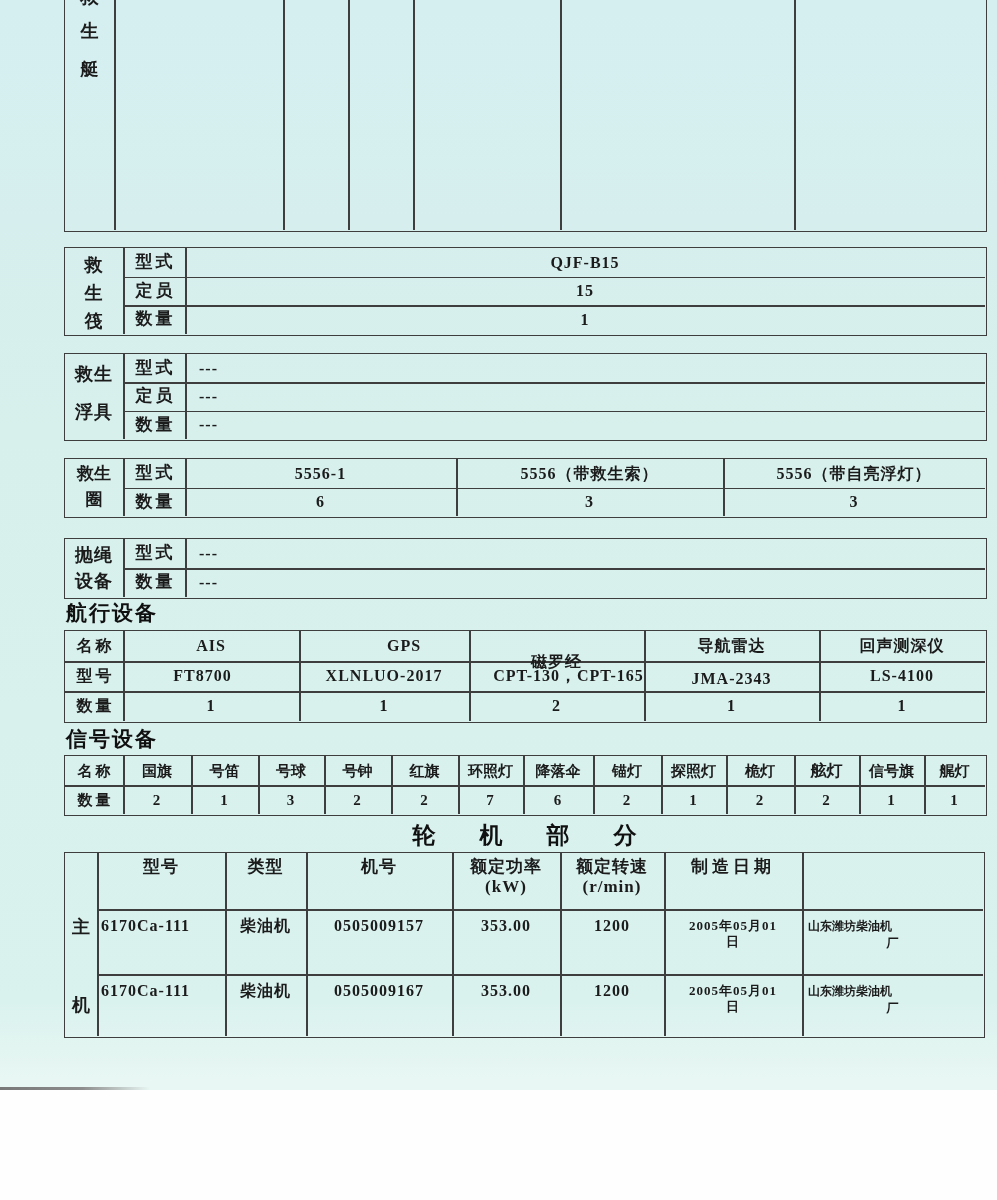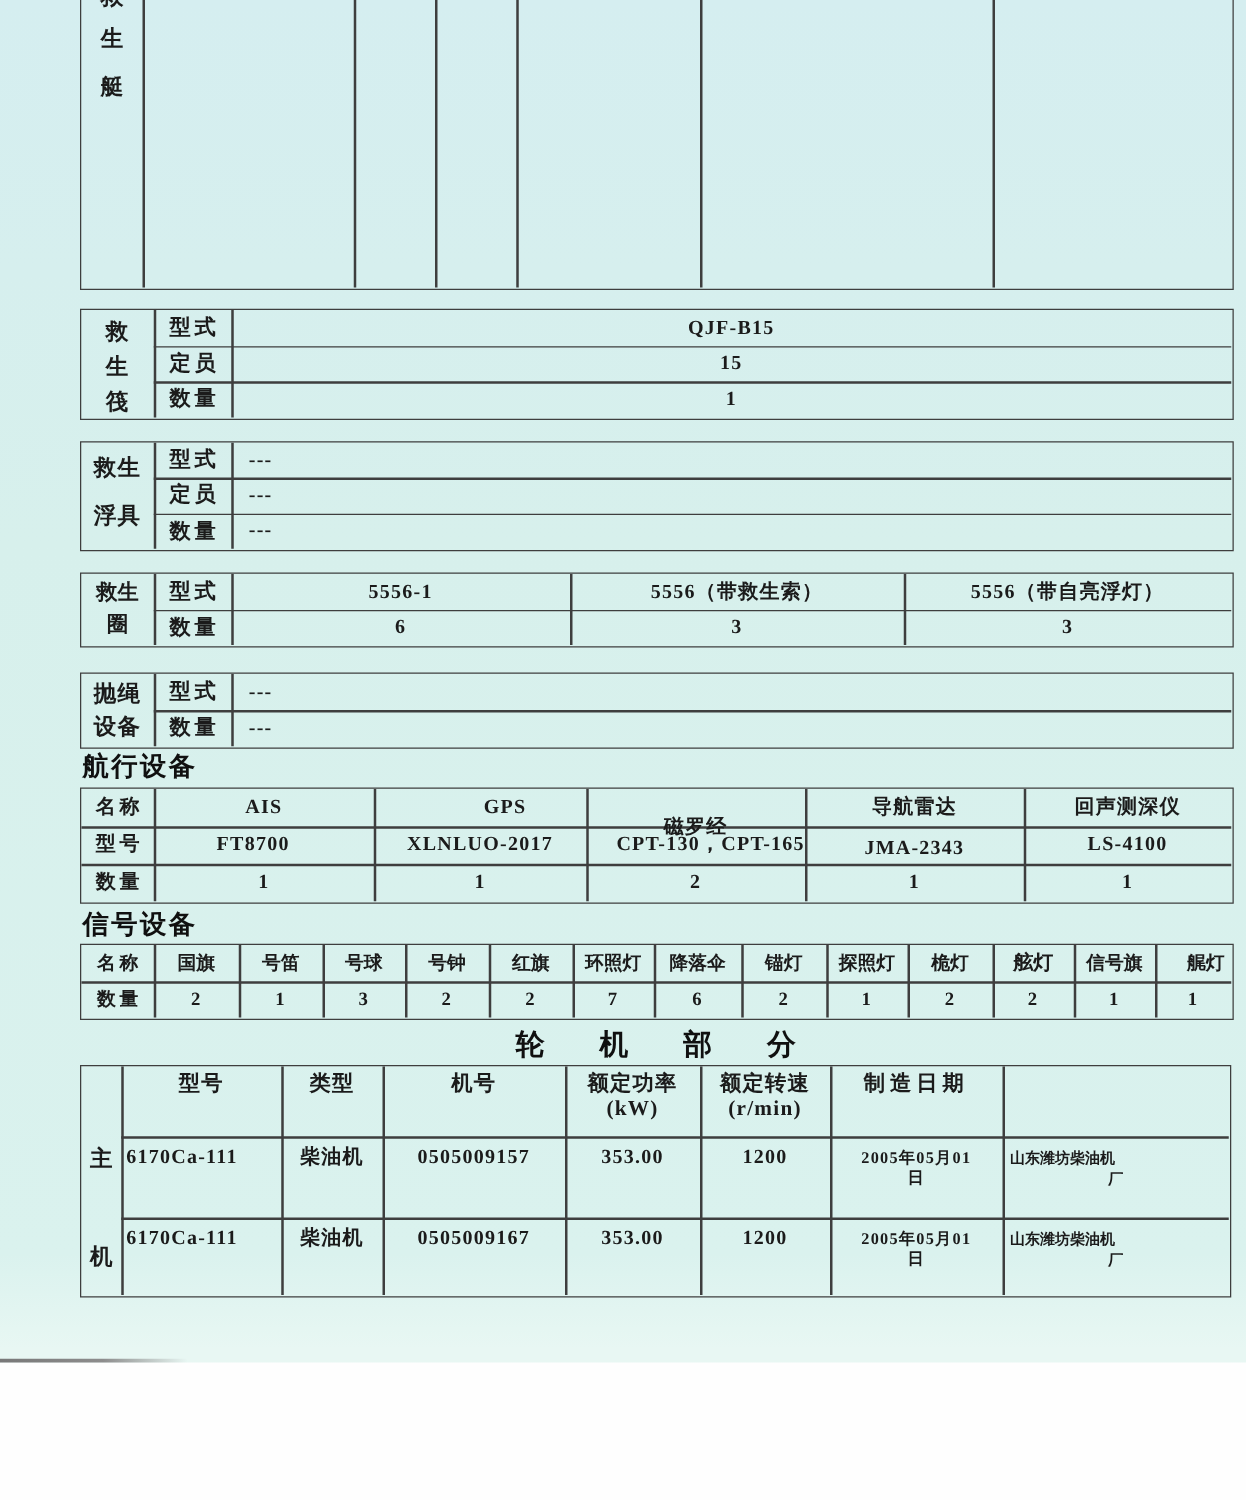"艉灯" div.cellflex { padding-left: 10px -> none }
